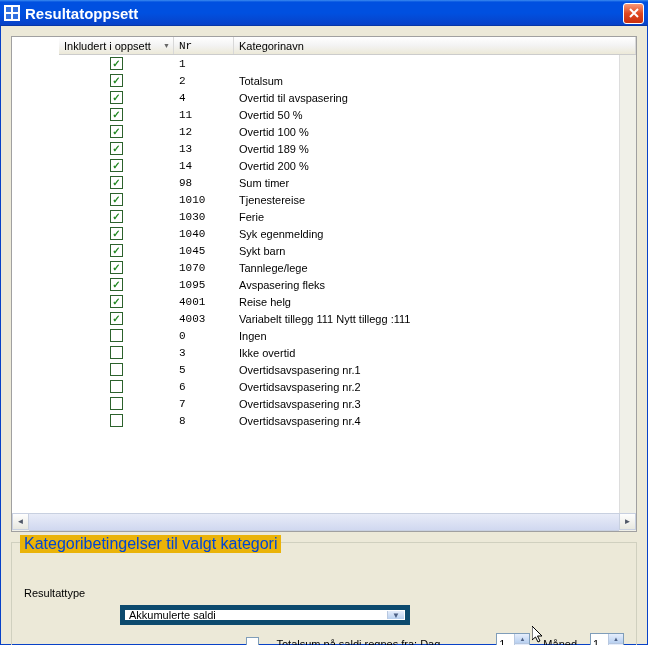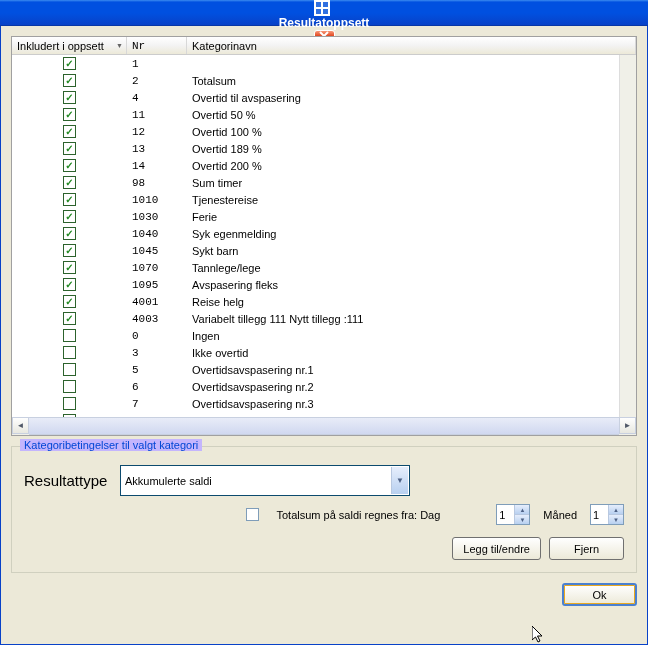"Resultatoppsett" .titlebar { flex-direction: column -> none; font-size: 12px -> 15px }
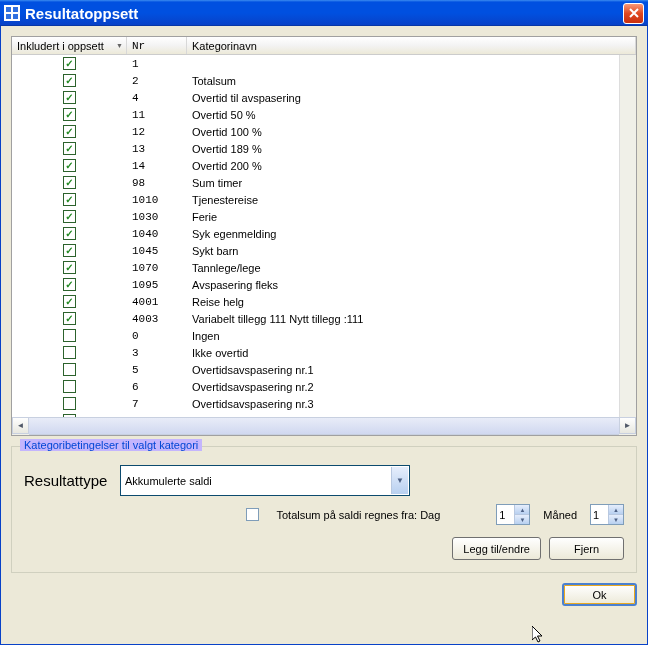"Inkludert i oppsett" .grid-container { height: 400px -> 496px; padding-left: none -> 47px }
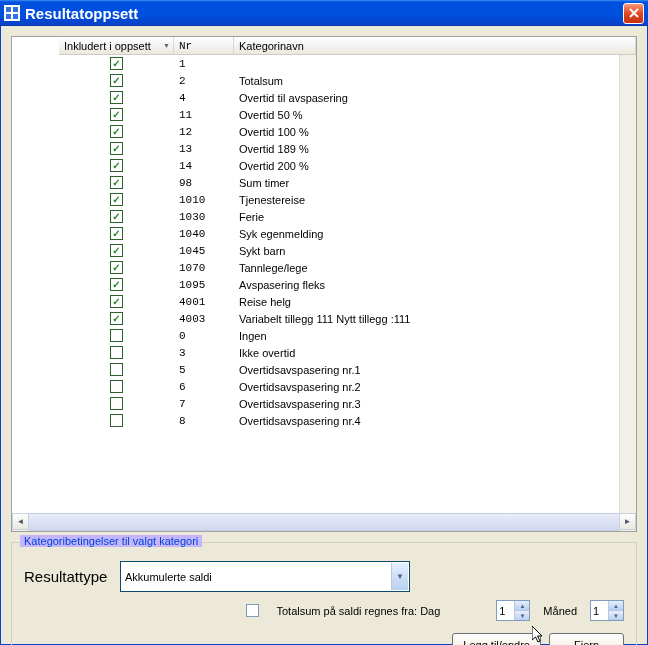"Kategoribetingelser til valgt kategori" .fieldset-legend { background: #c4b5fd -> #eab308; font-size: 11px -> 16px }
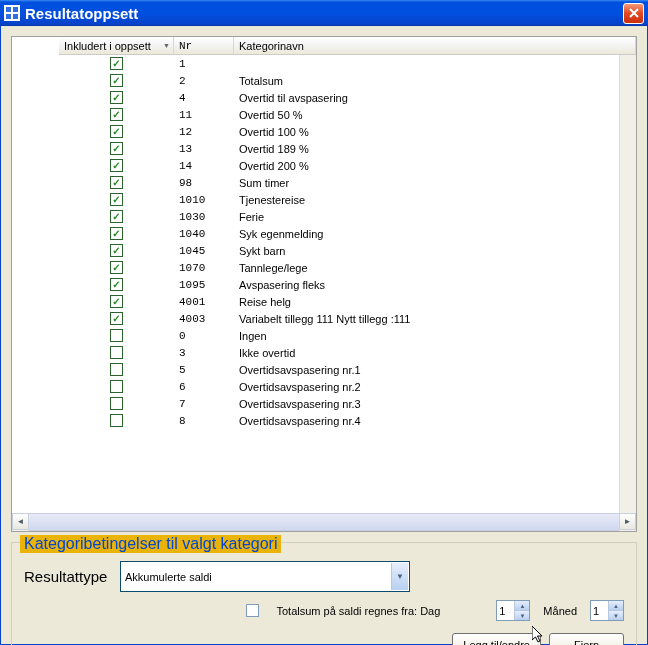"Resultattype" .form-label { font-size: 15px -> 11px }
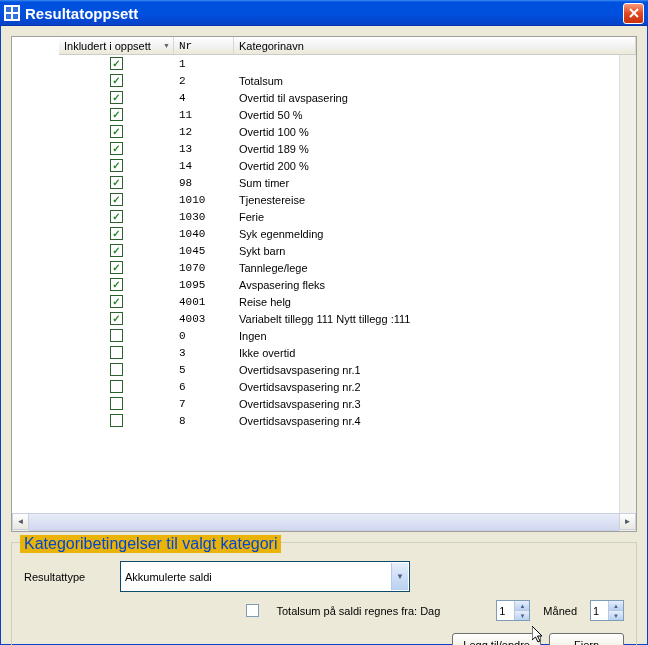"Akkumulerte saldi" .combo { border: 1px solid #0c4a6e -> 5px solid #0c4a6e; height: 31px -> 20px; margin-top: none -> 44px }
